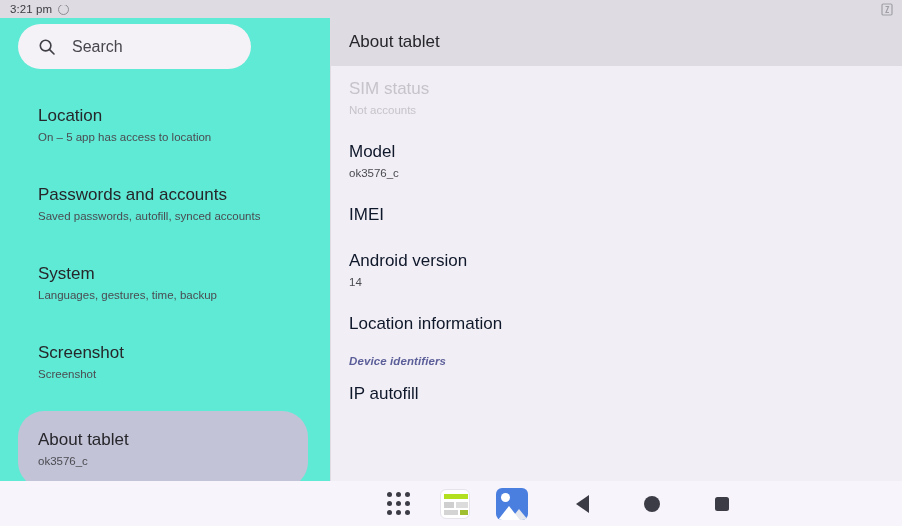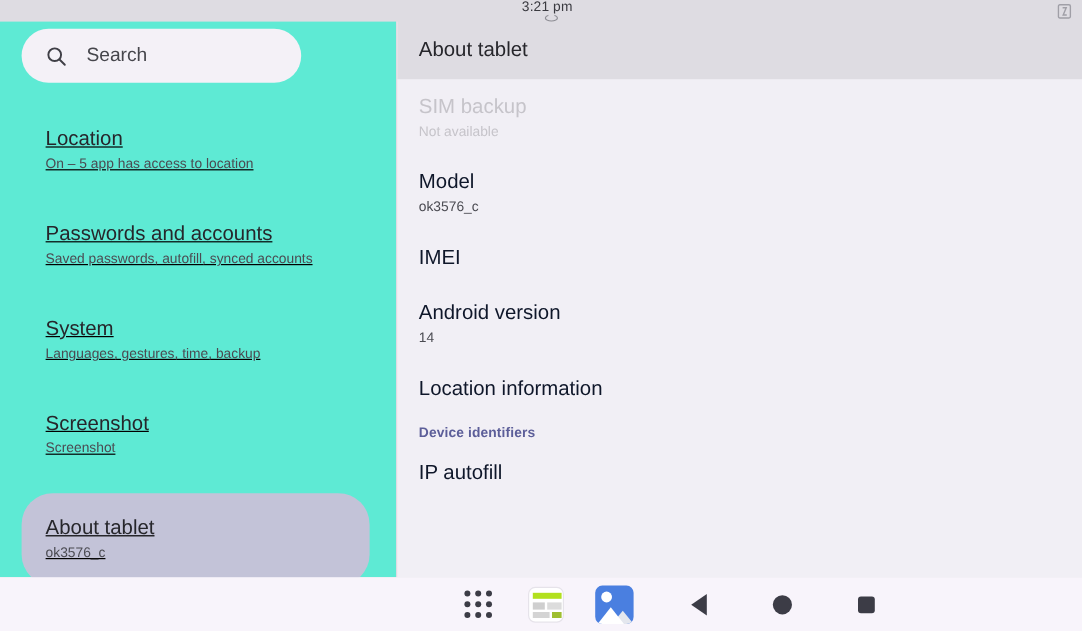"3:21 pm" #status-bar { flex-direction: column -> none }
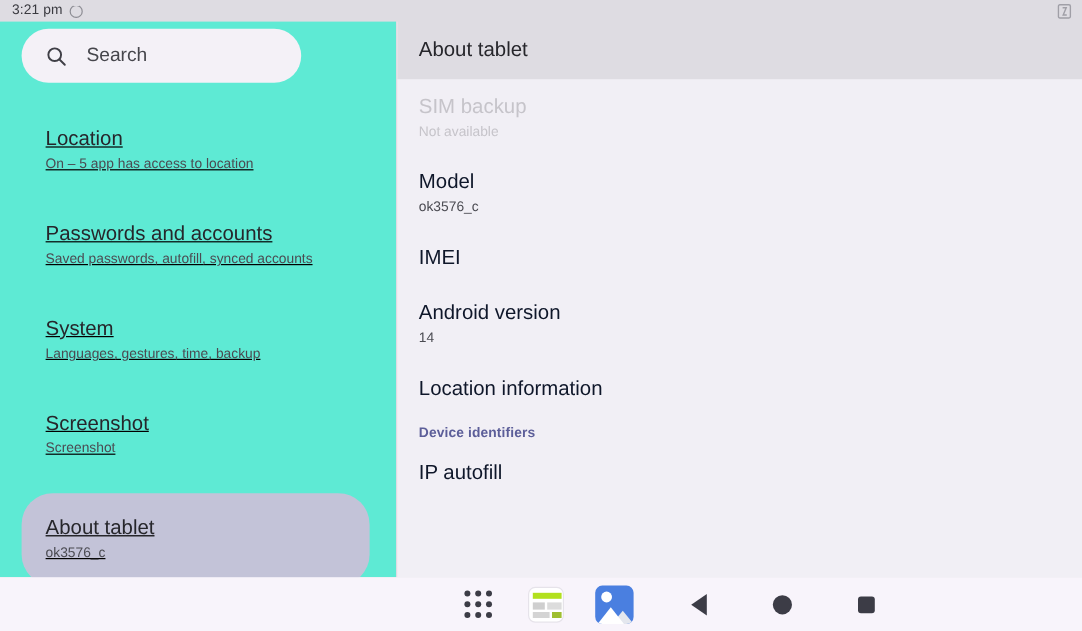"SIM backup" div.row-title { text: backup -> status }
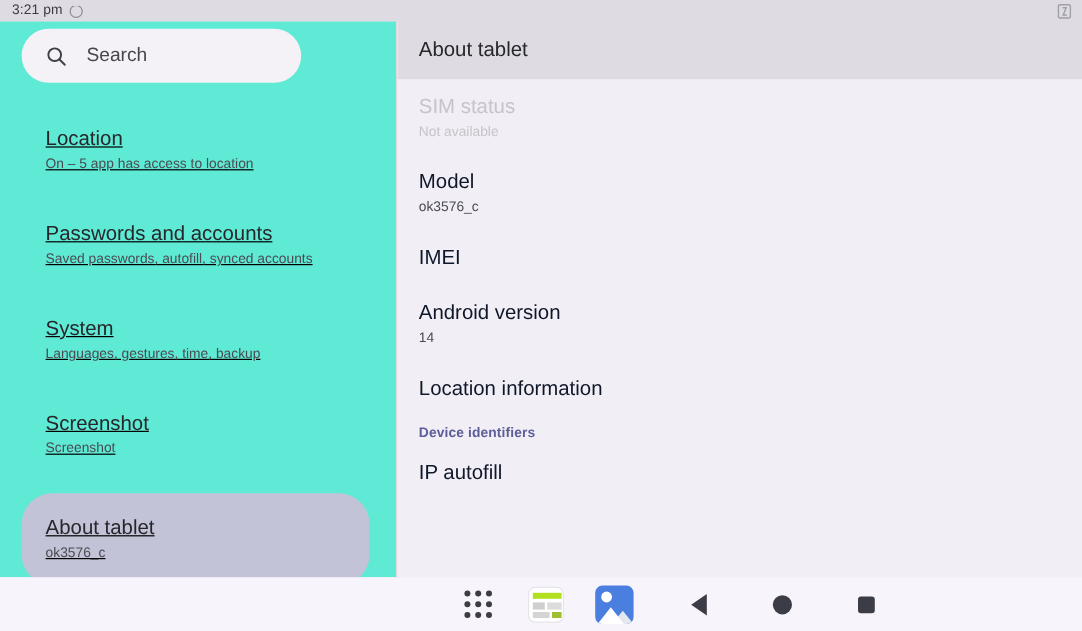"Location" #nav-list { text-decoration: underline -> none }
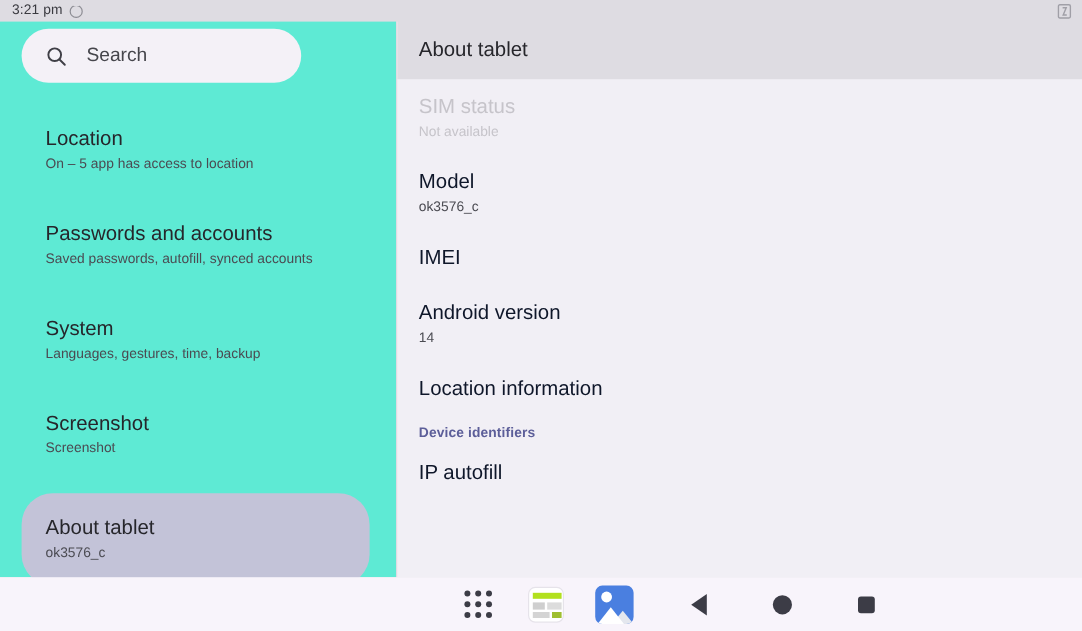"Not available" div.row-sub { text: available -> accounts }
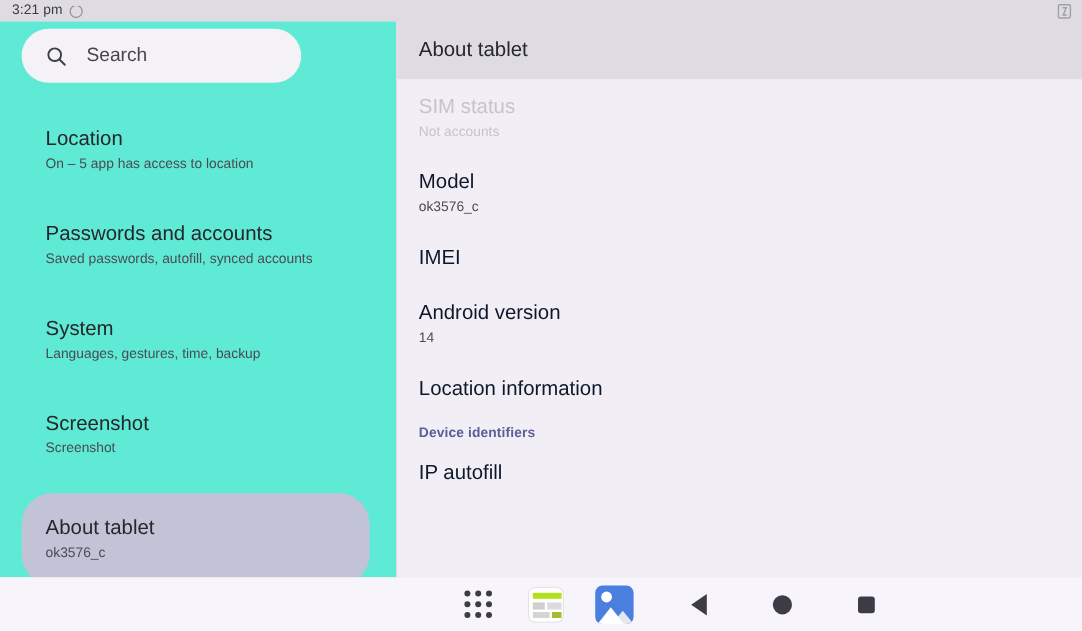"Device identifiers" .section-link { font-style: none -> italic }
